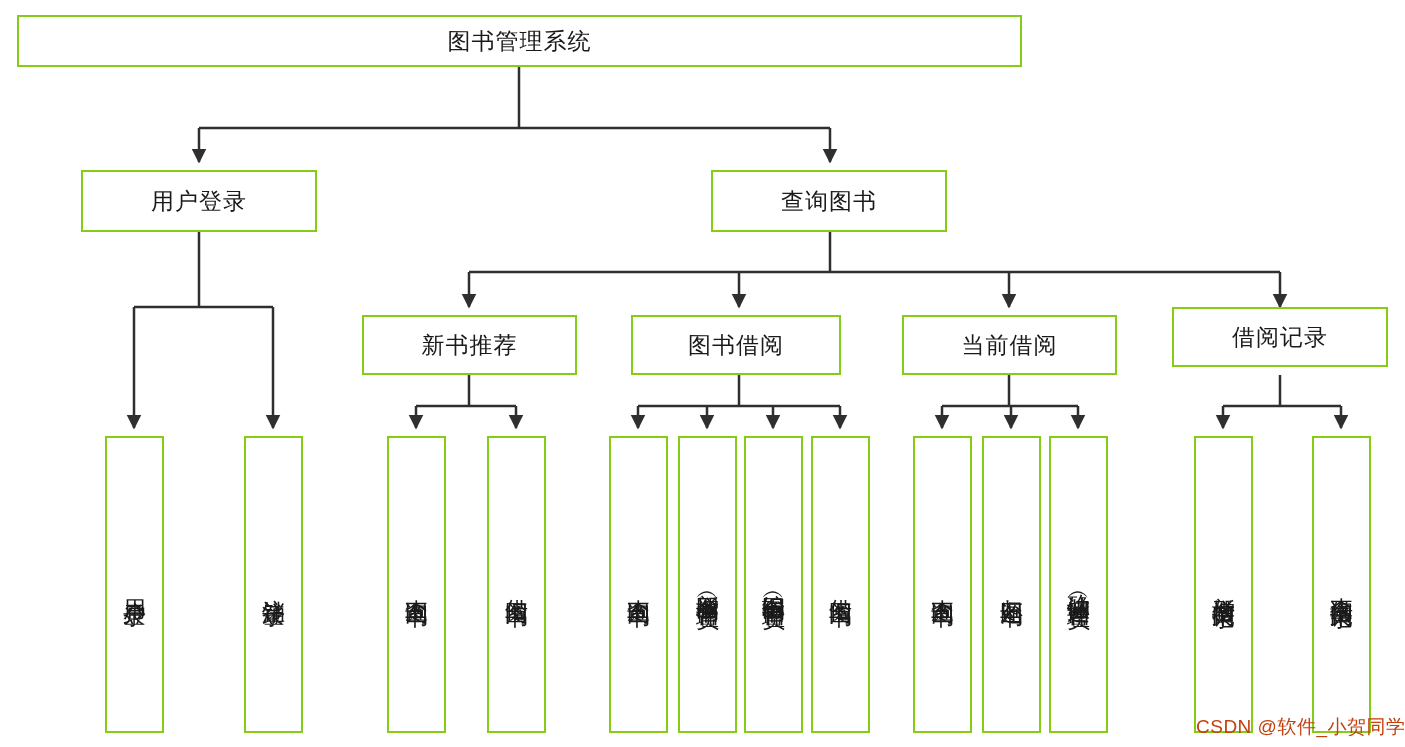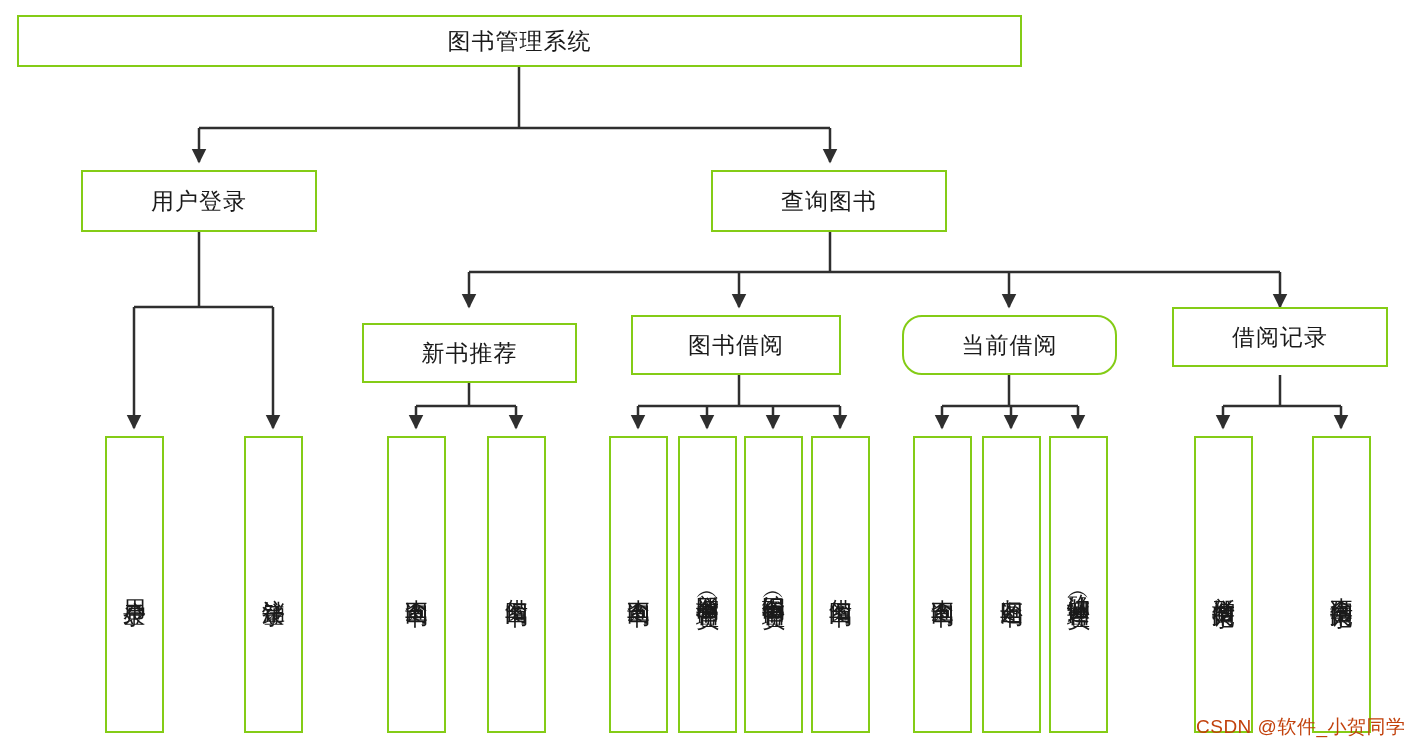"新书推荐" div.node { margin-top: 8px -> none }
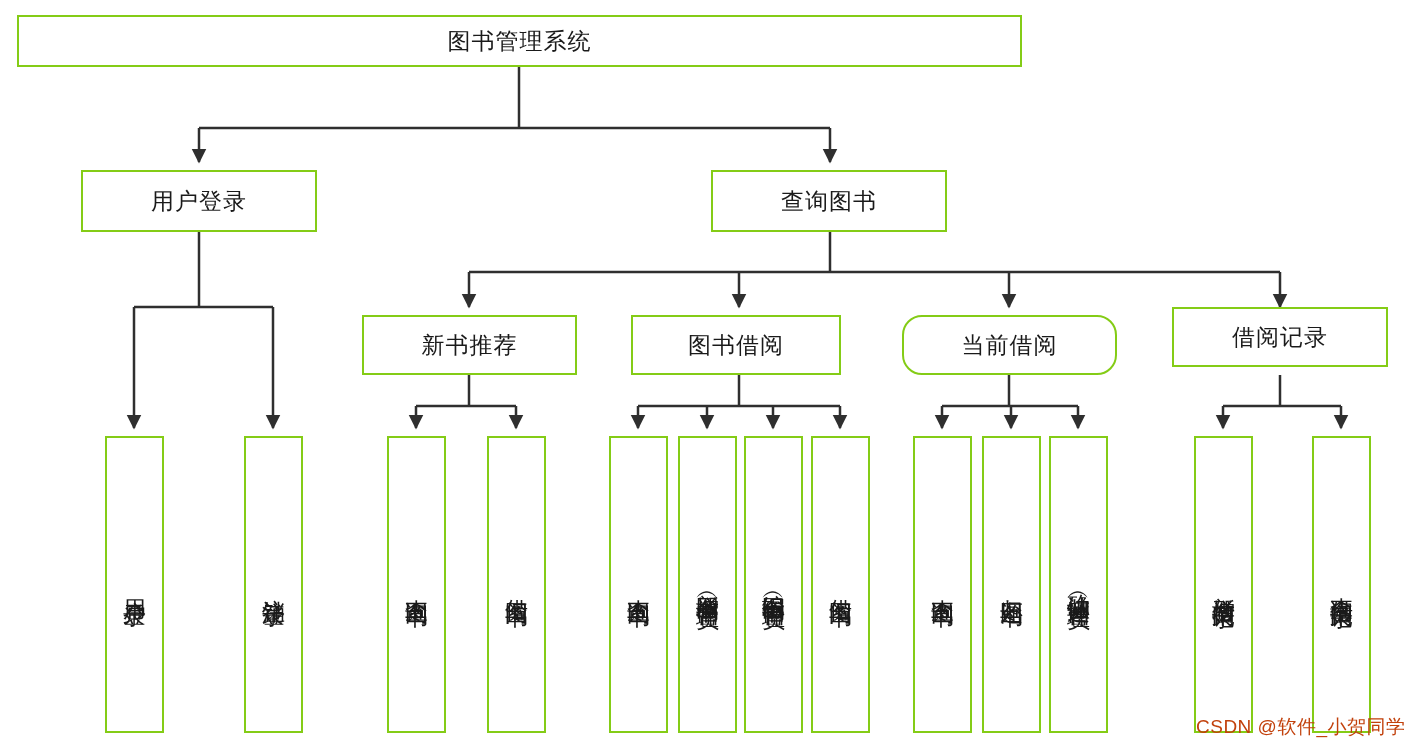"当前借阅" div.node { border-radius: 20px -> none }
